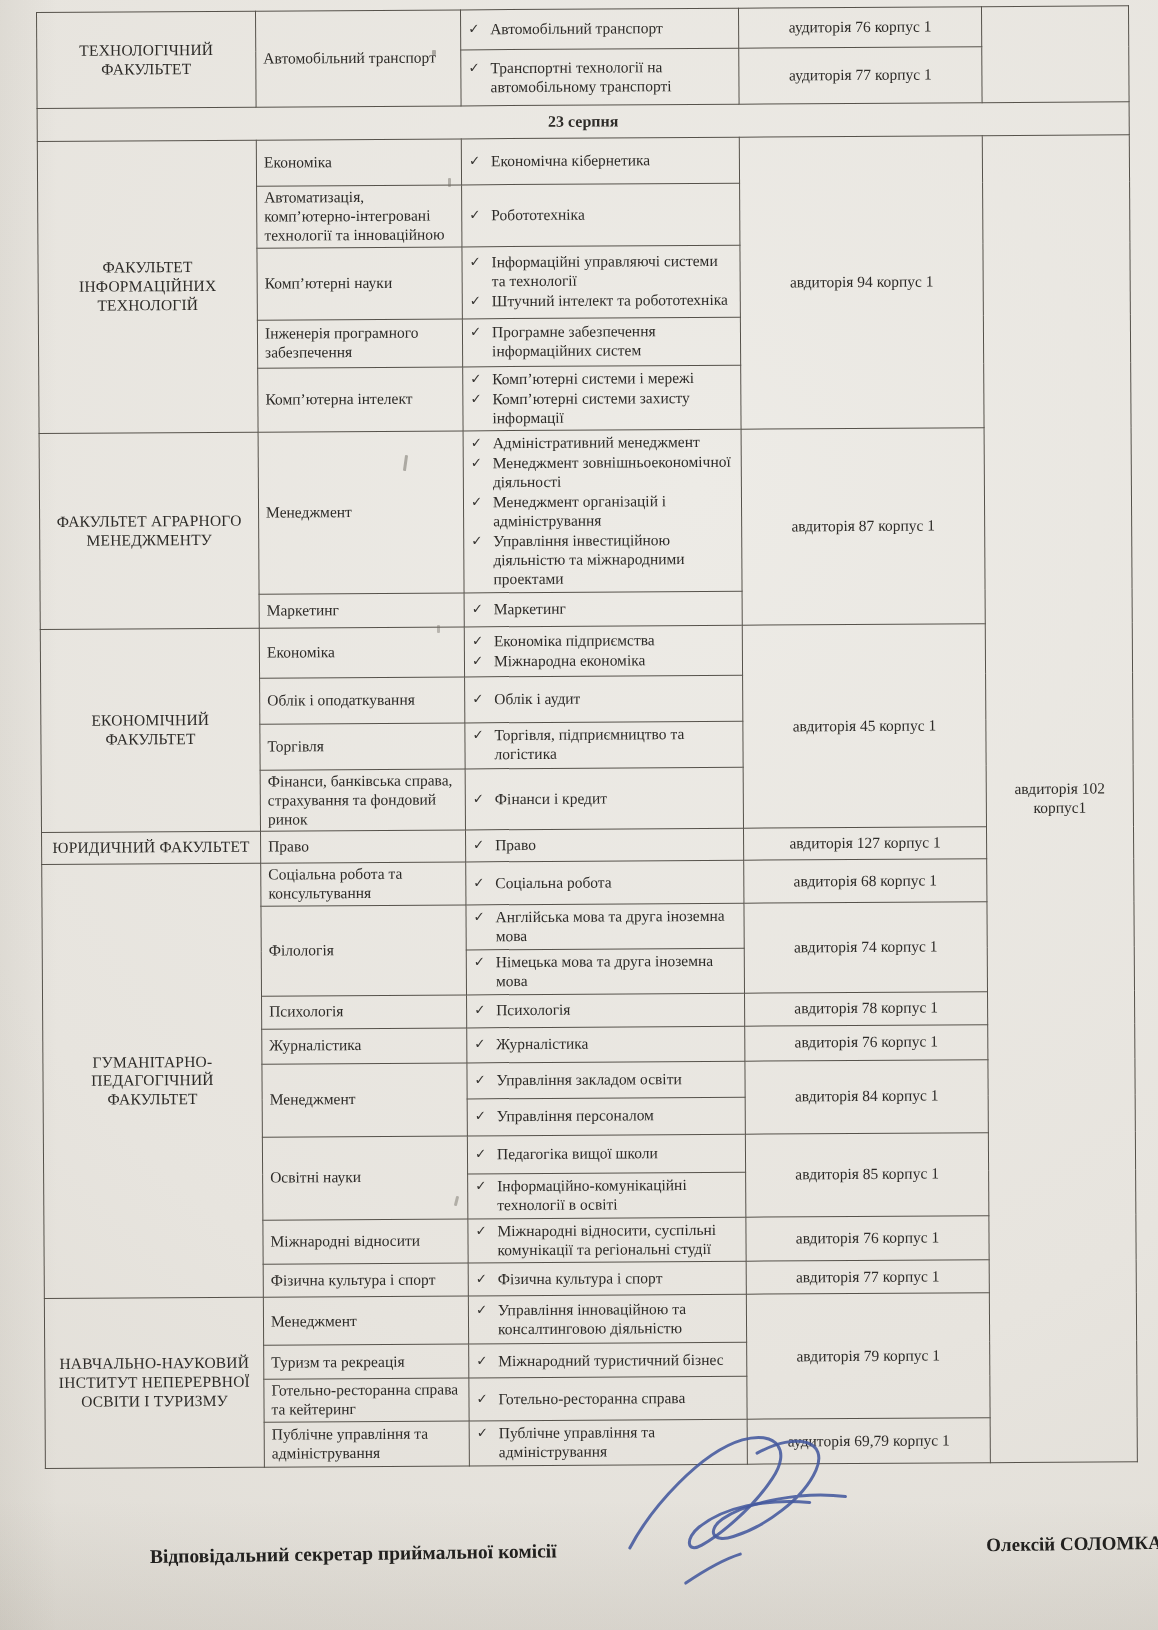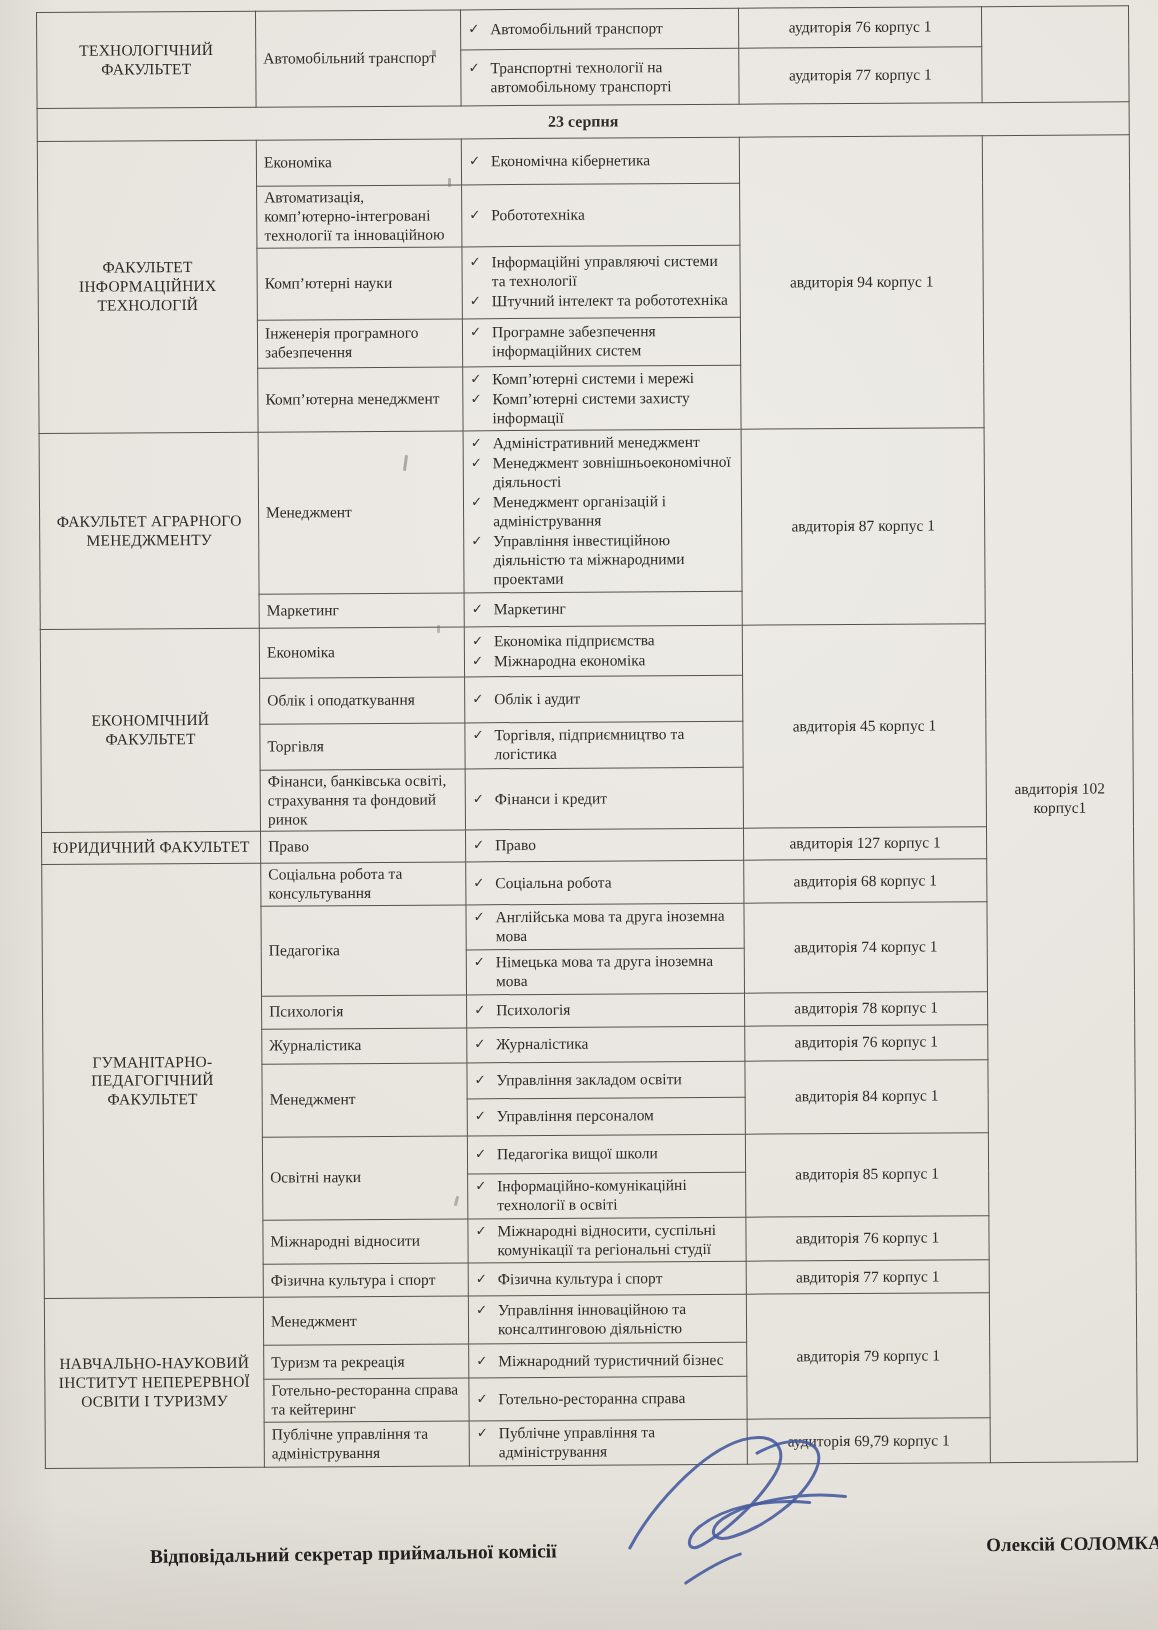"Комп’ютерна менеджмент" td.spec { text: менеджмент -> інтелект }
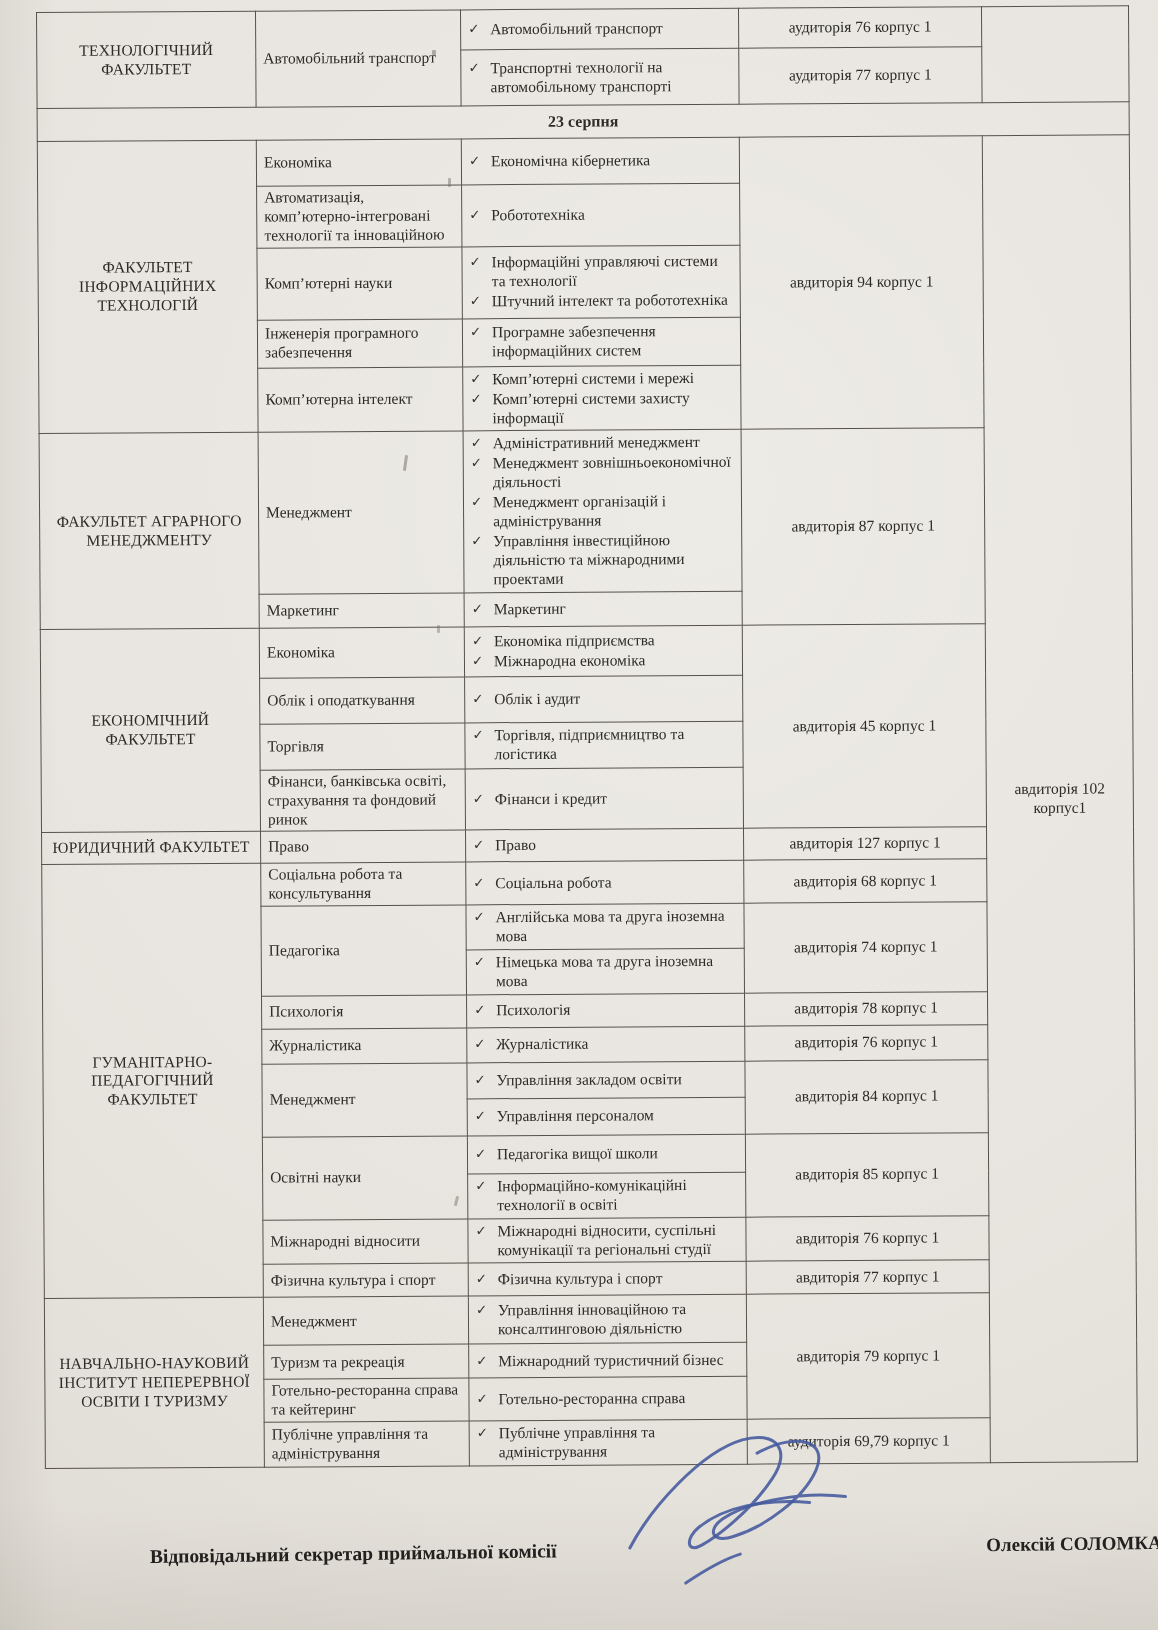"Фінанси, банківська освіті, страхування" td.spec { text: освіті -> справа }
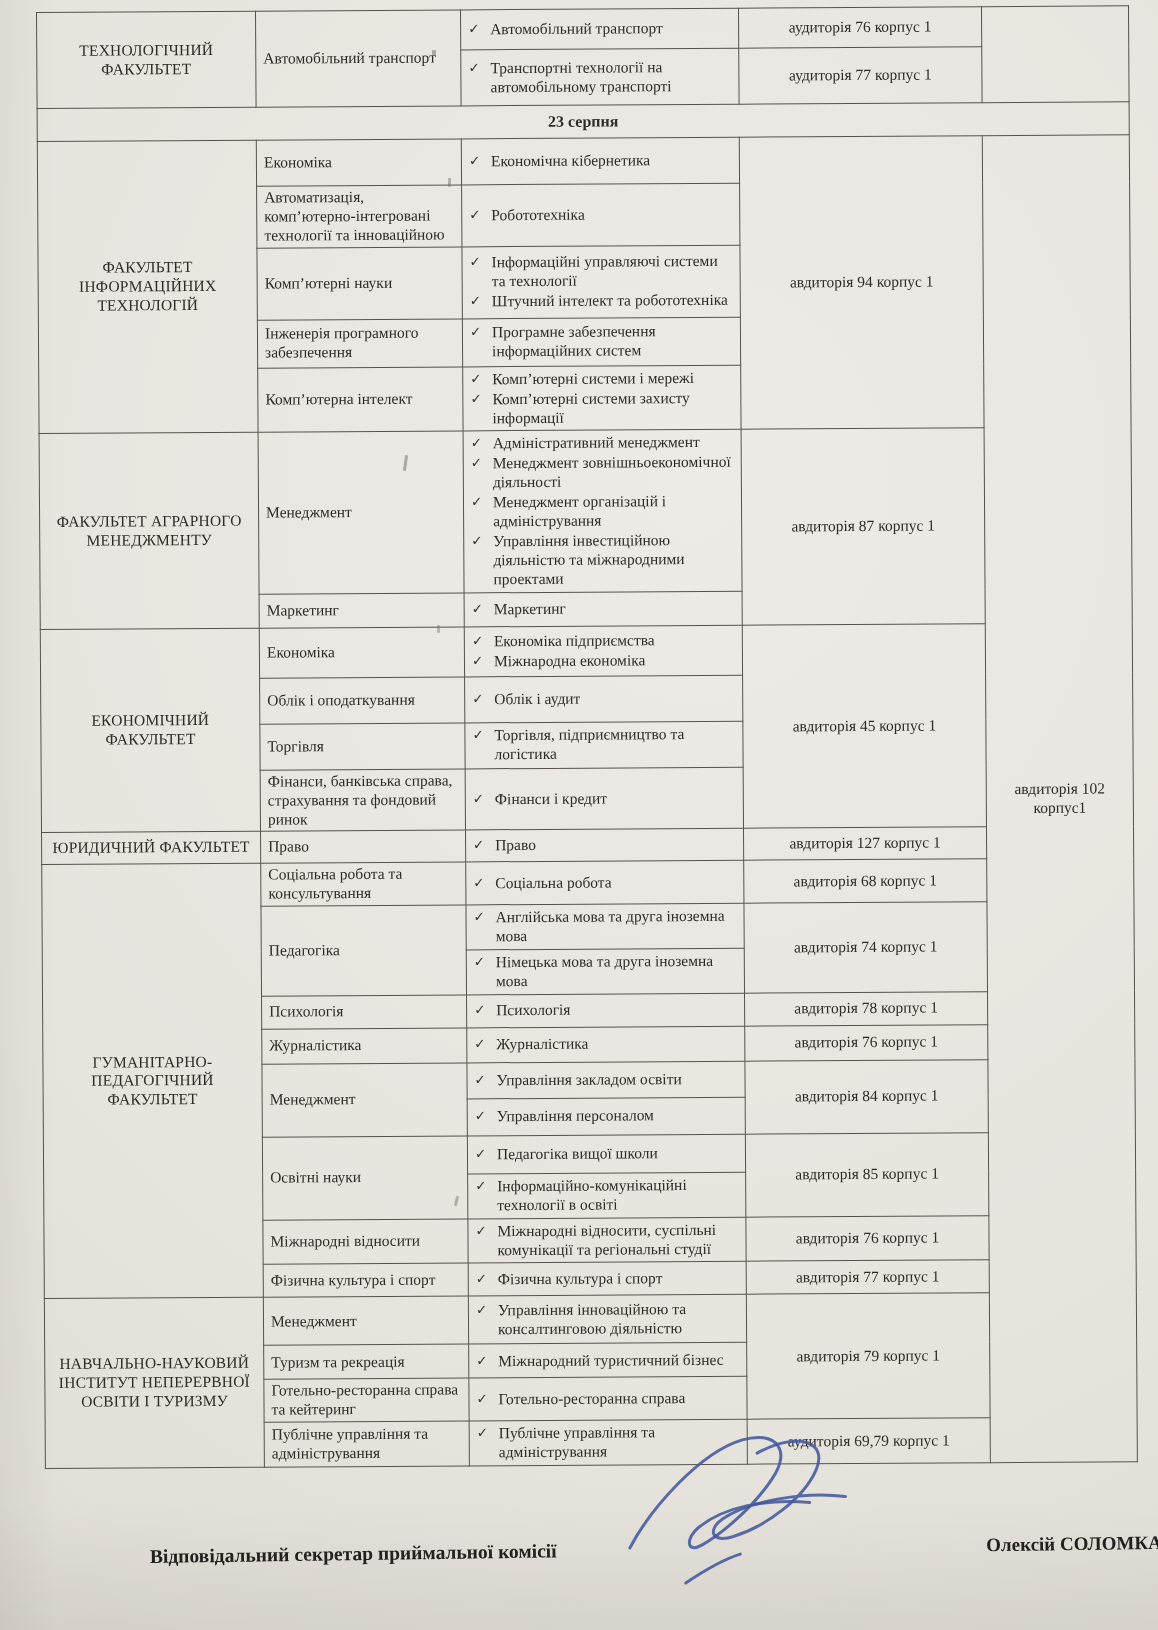"Педагогіка" td.spec { text: Педагогіка -> Філологія }
